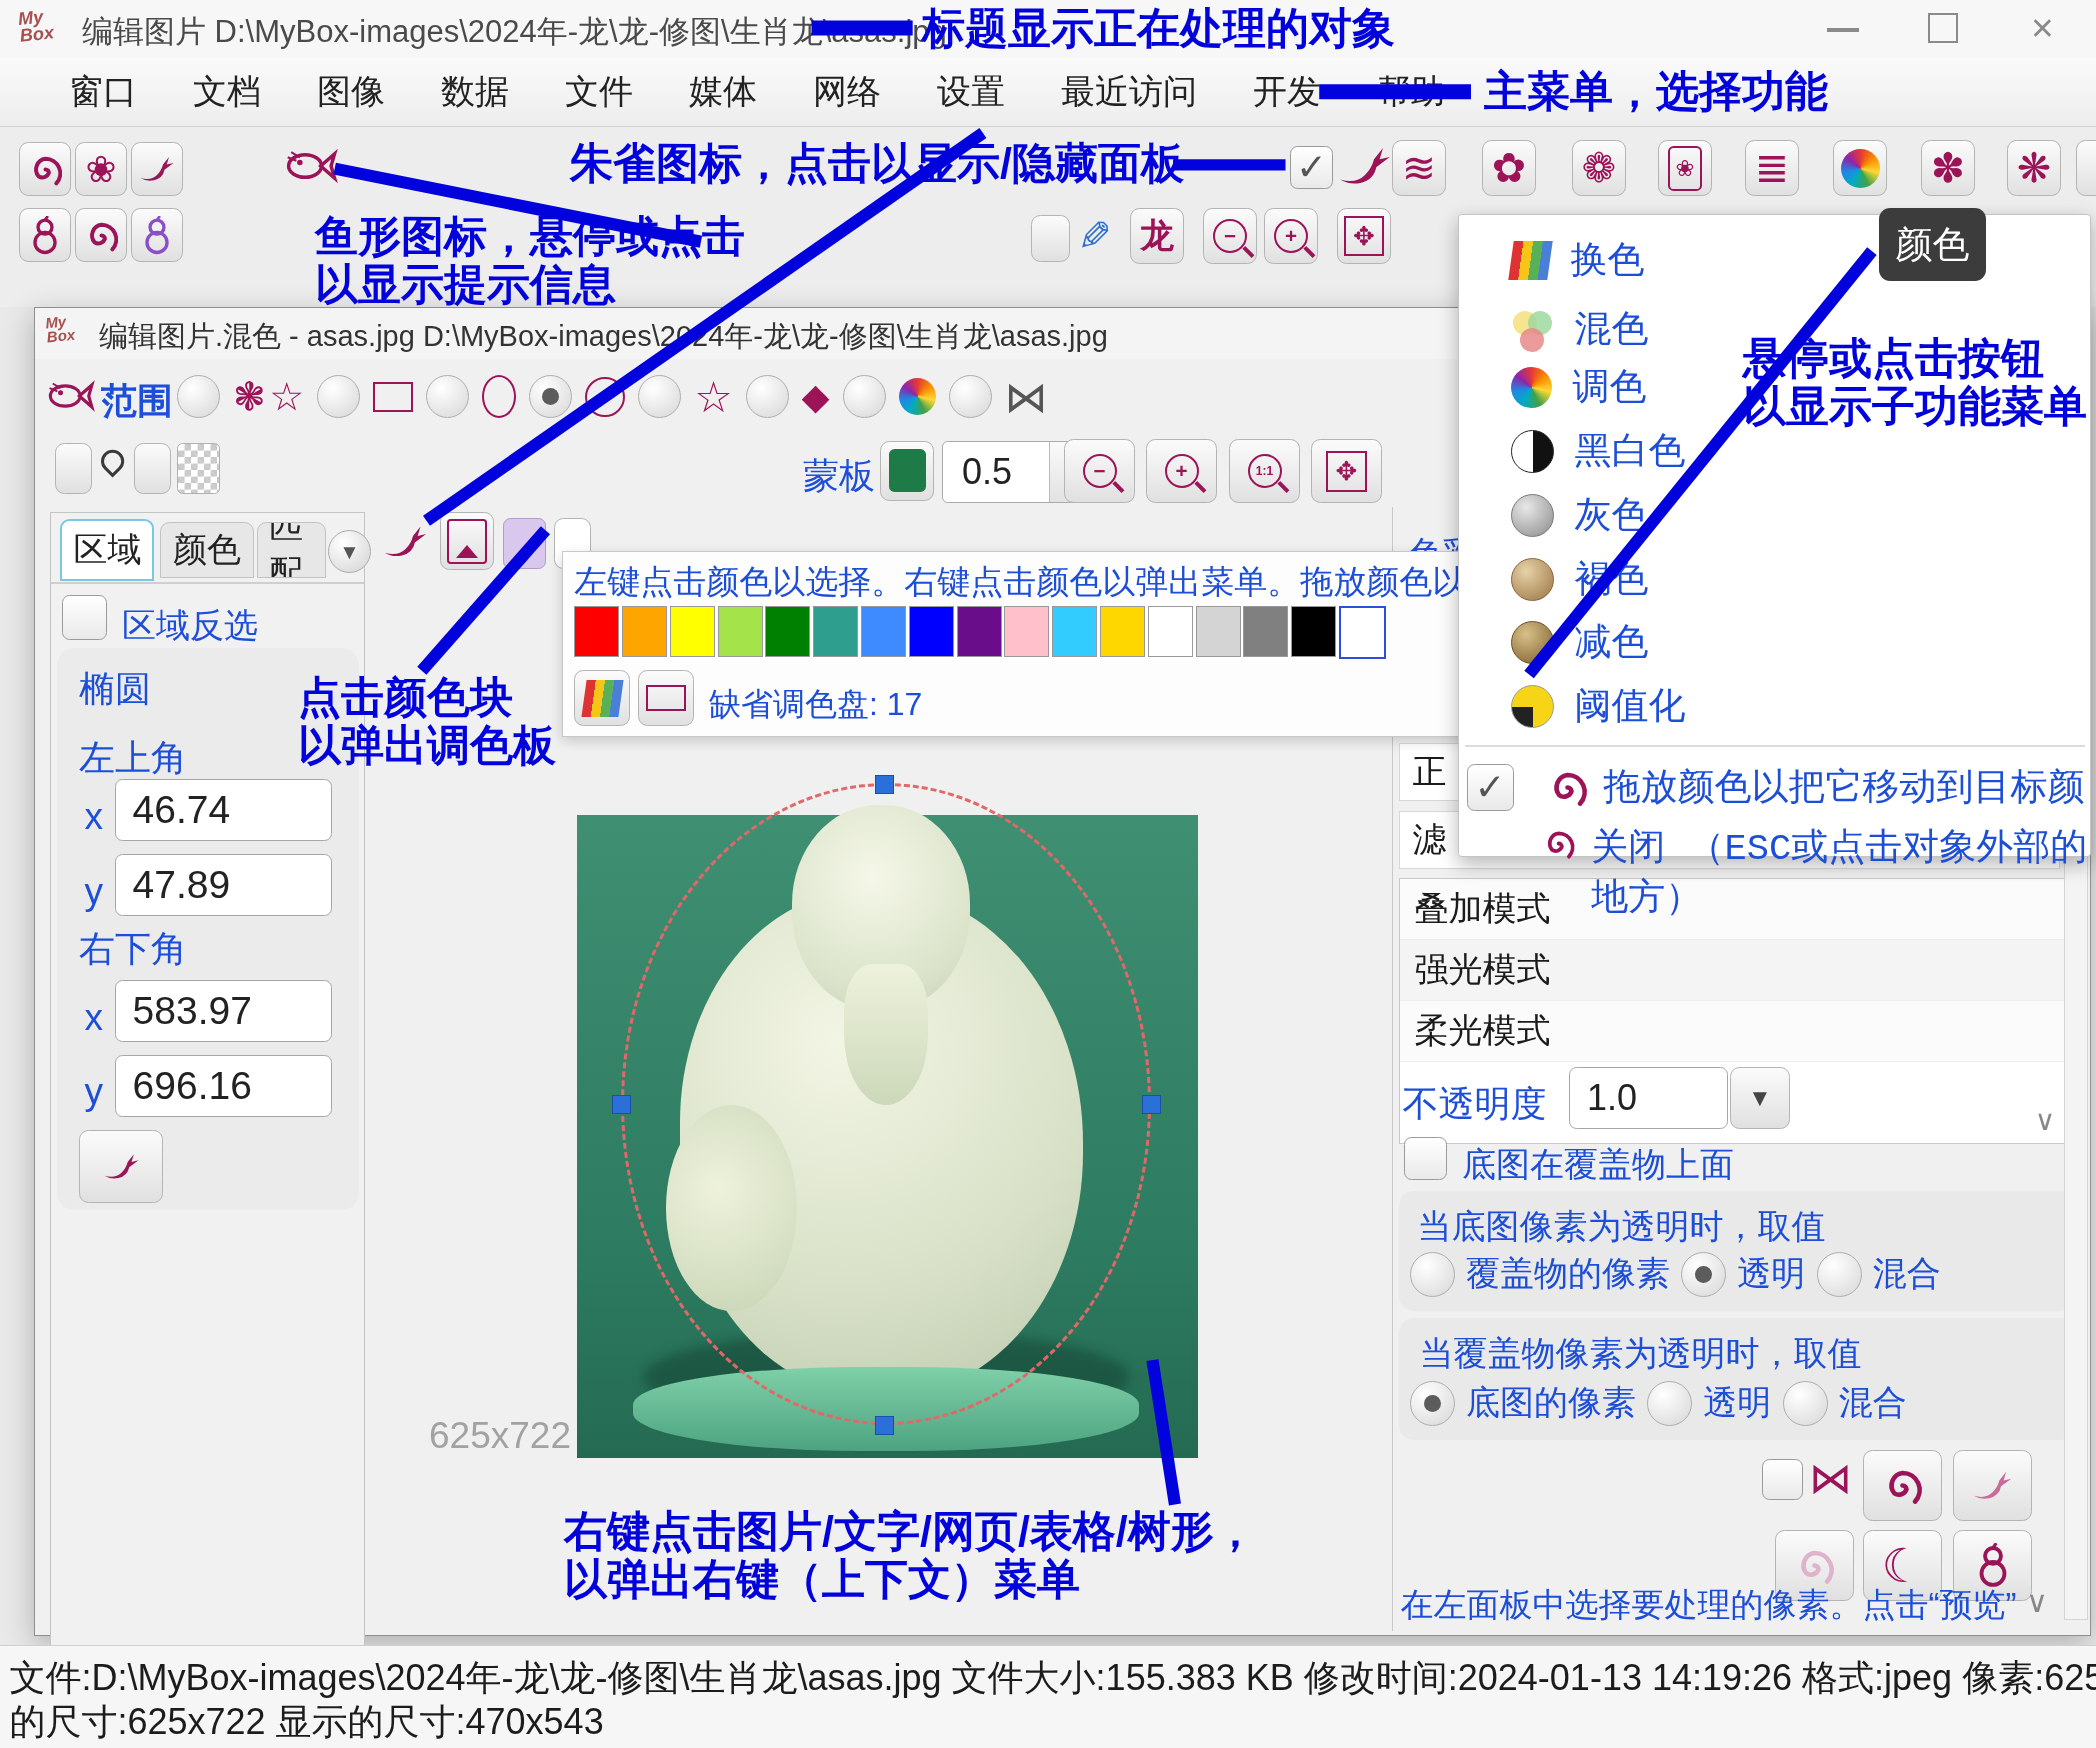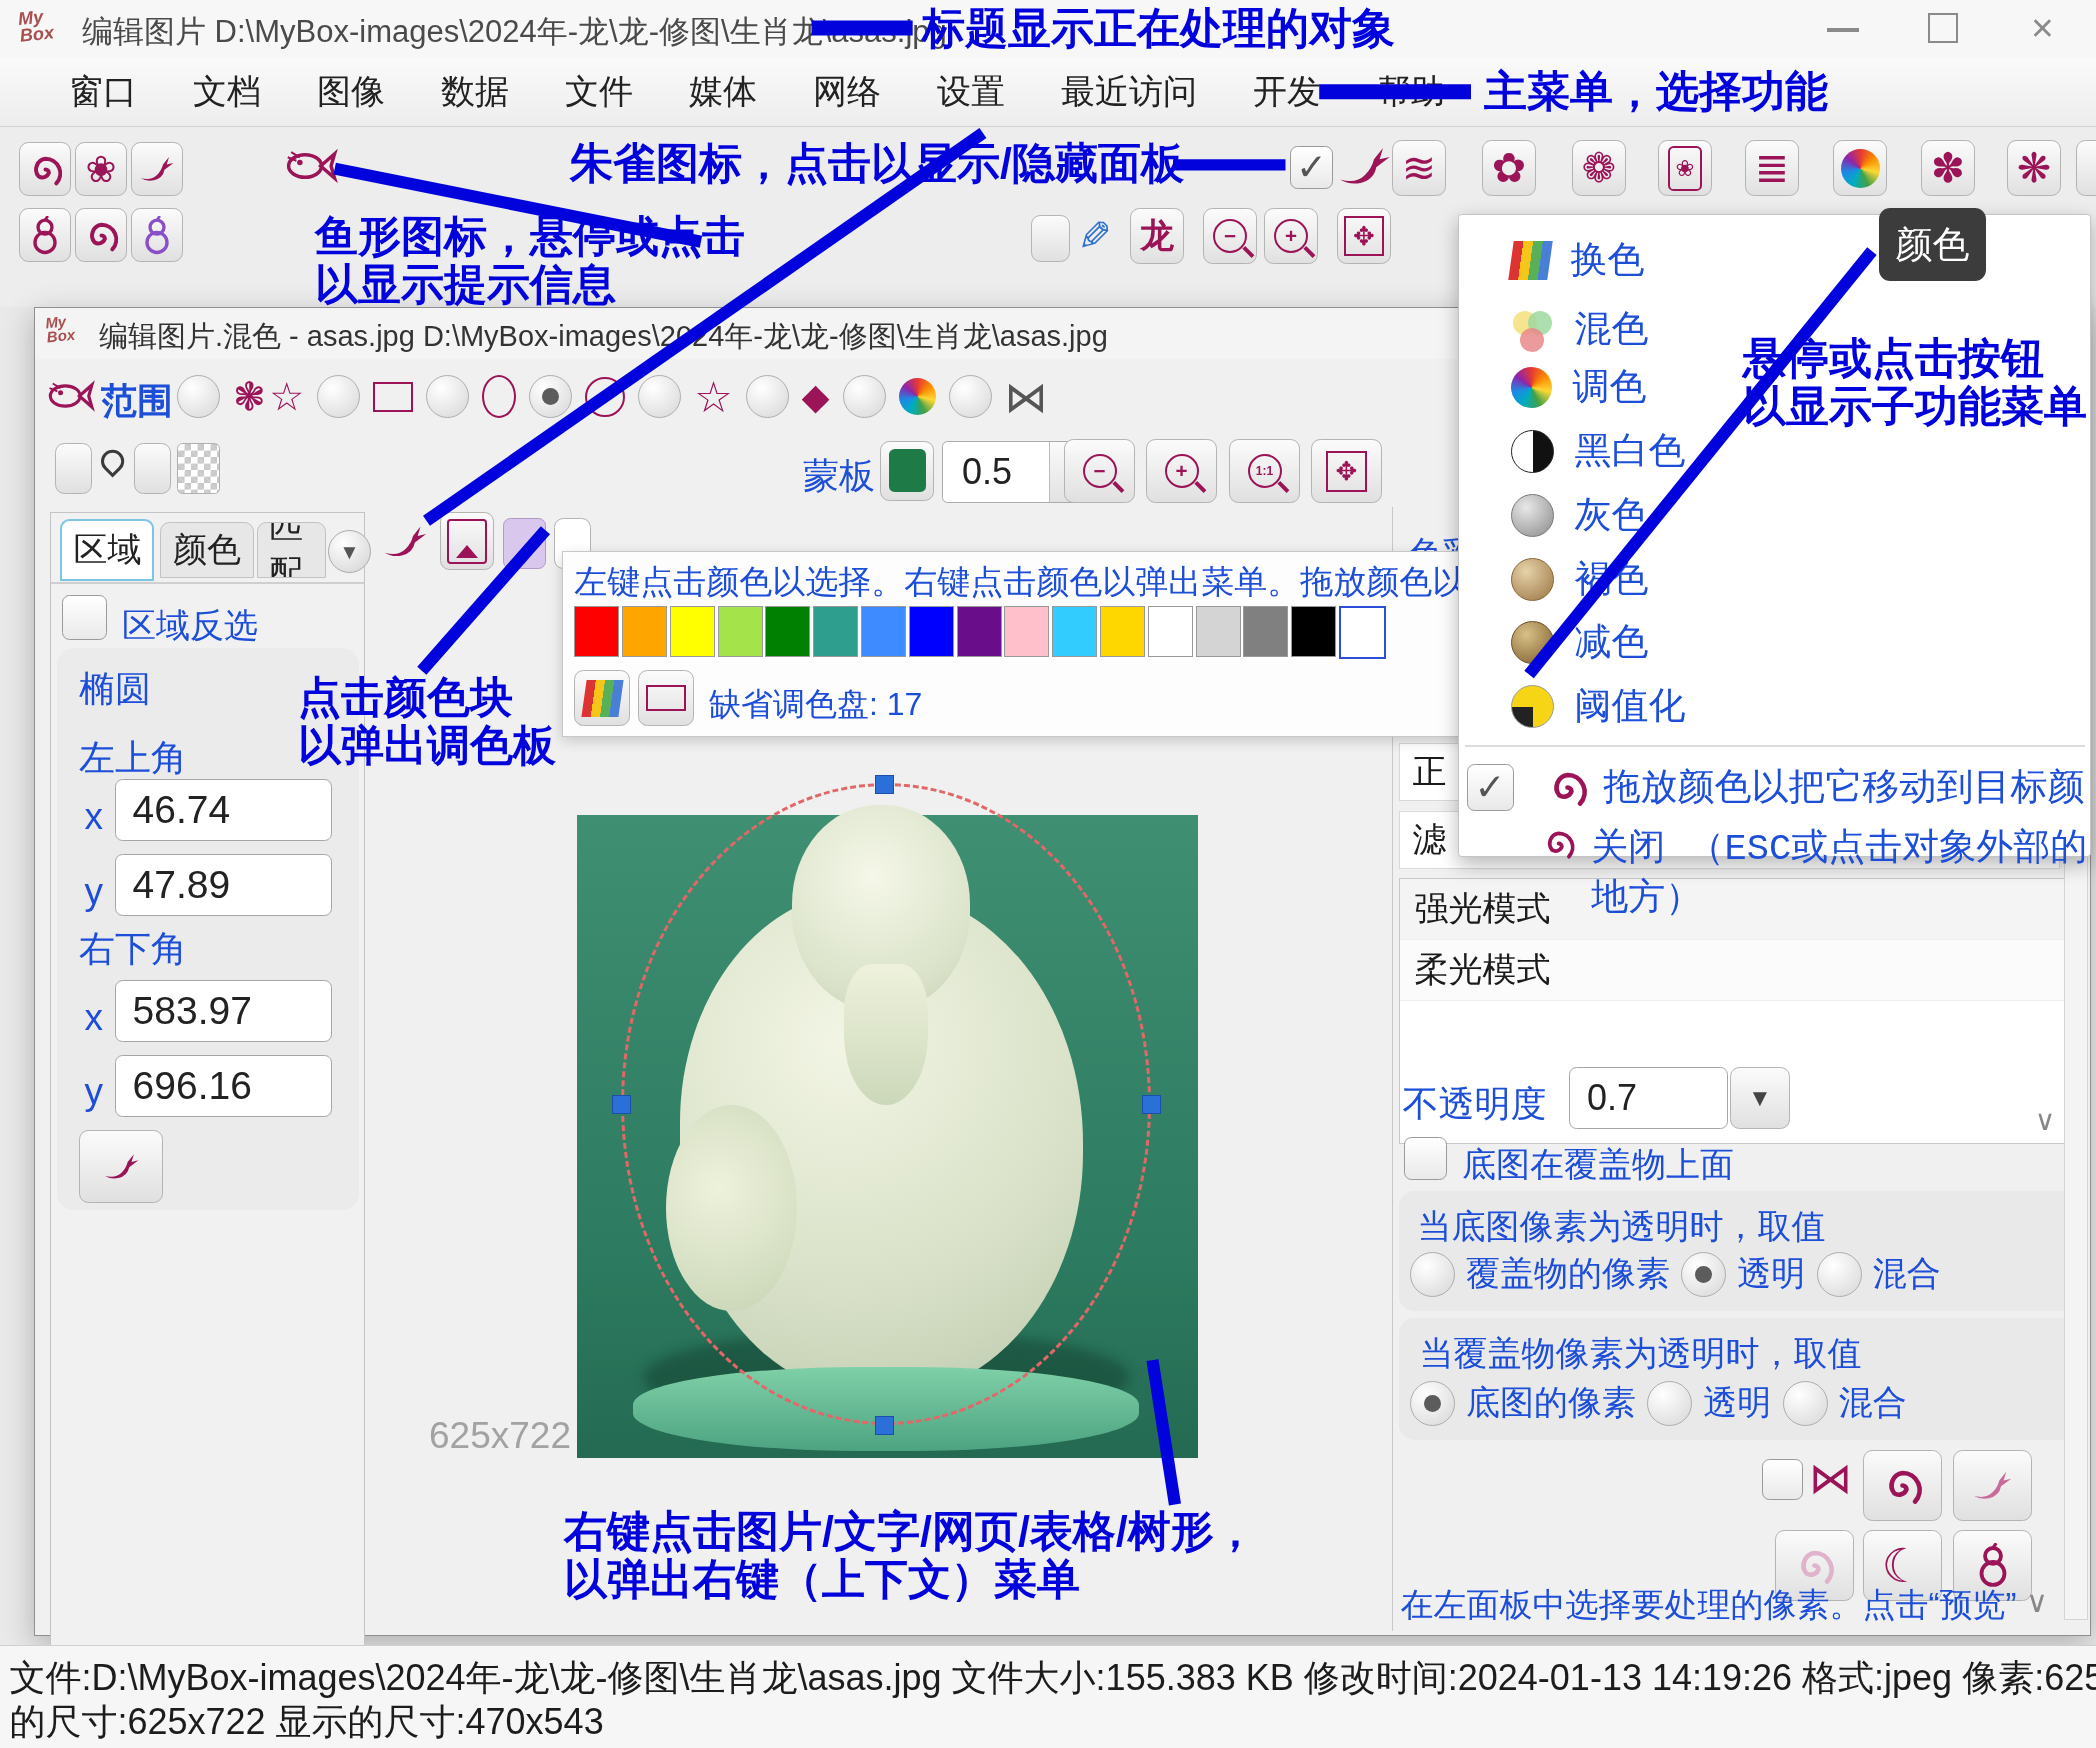"叠加模式" div.listrow { html: none -> <div>叠加模式</div> }
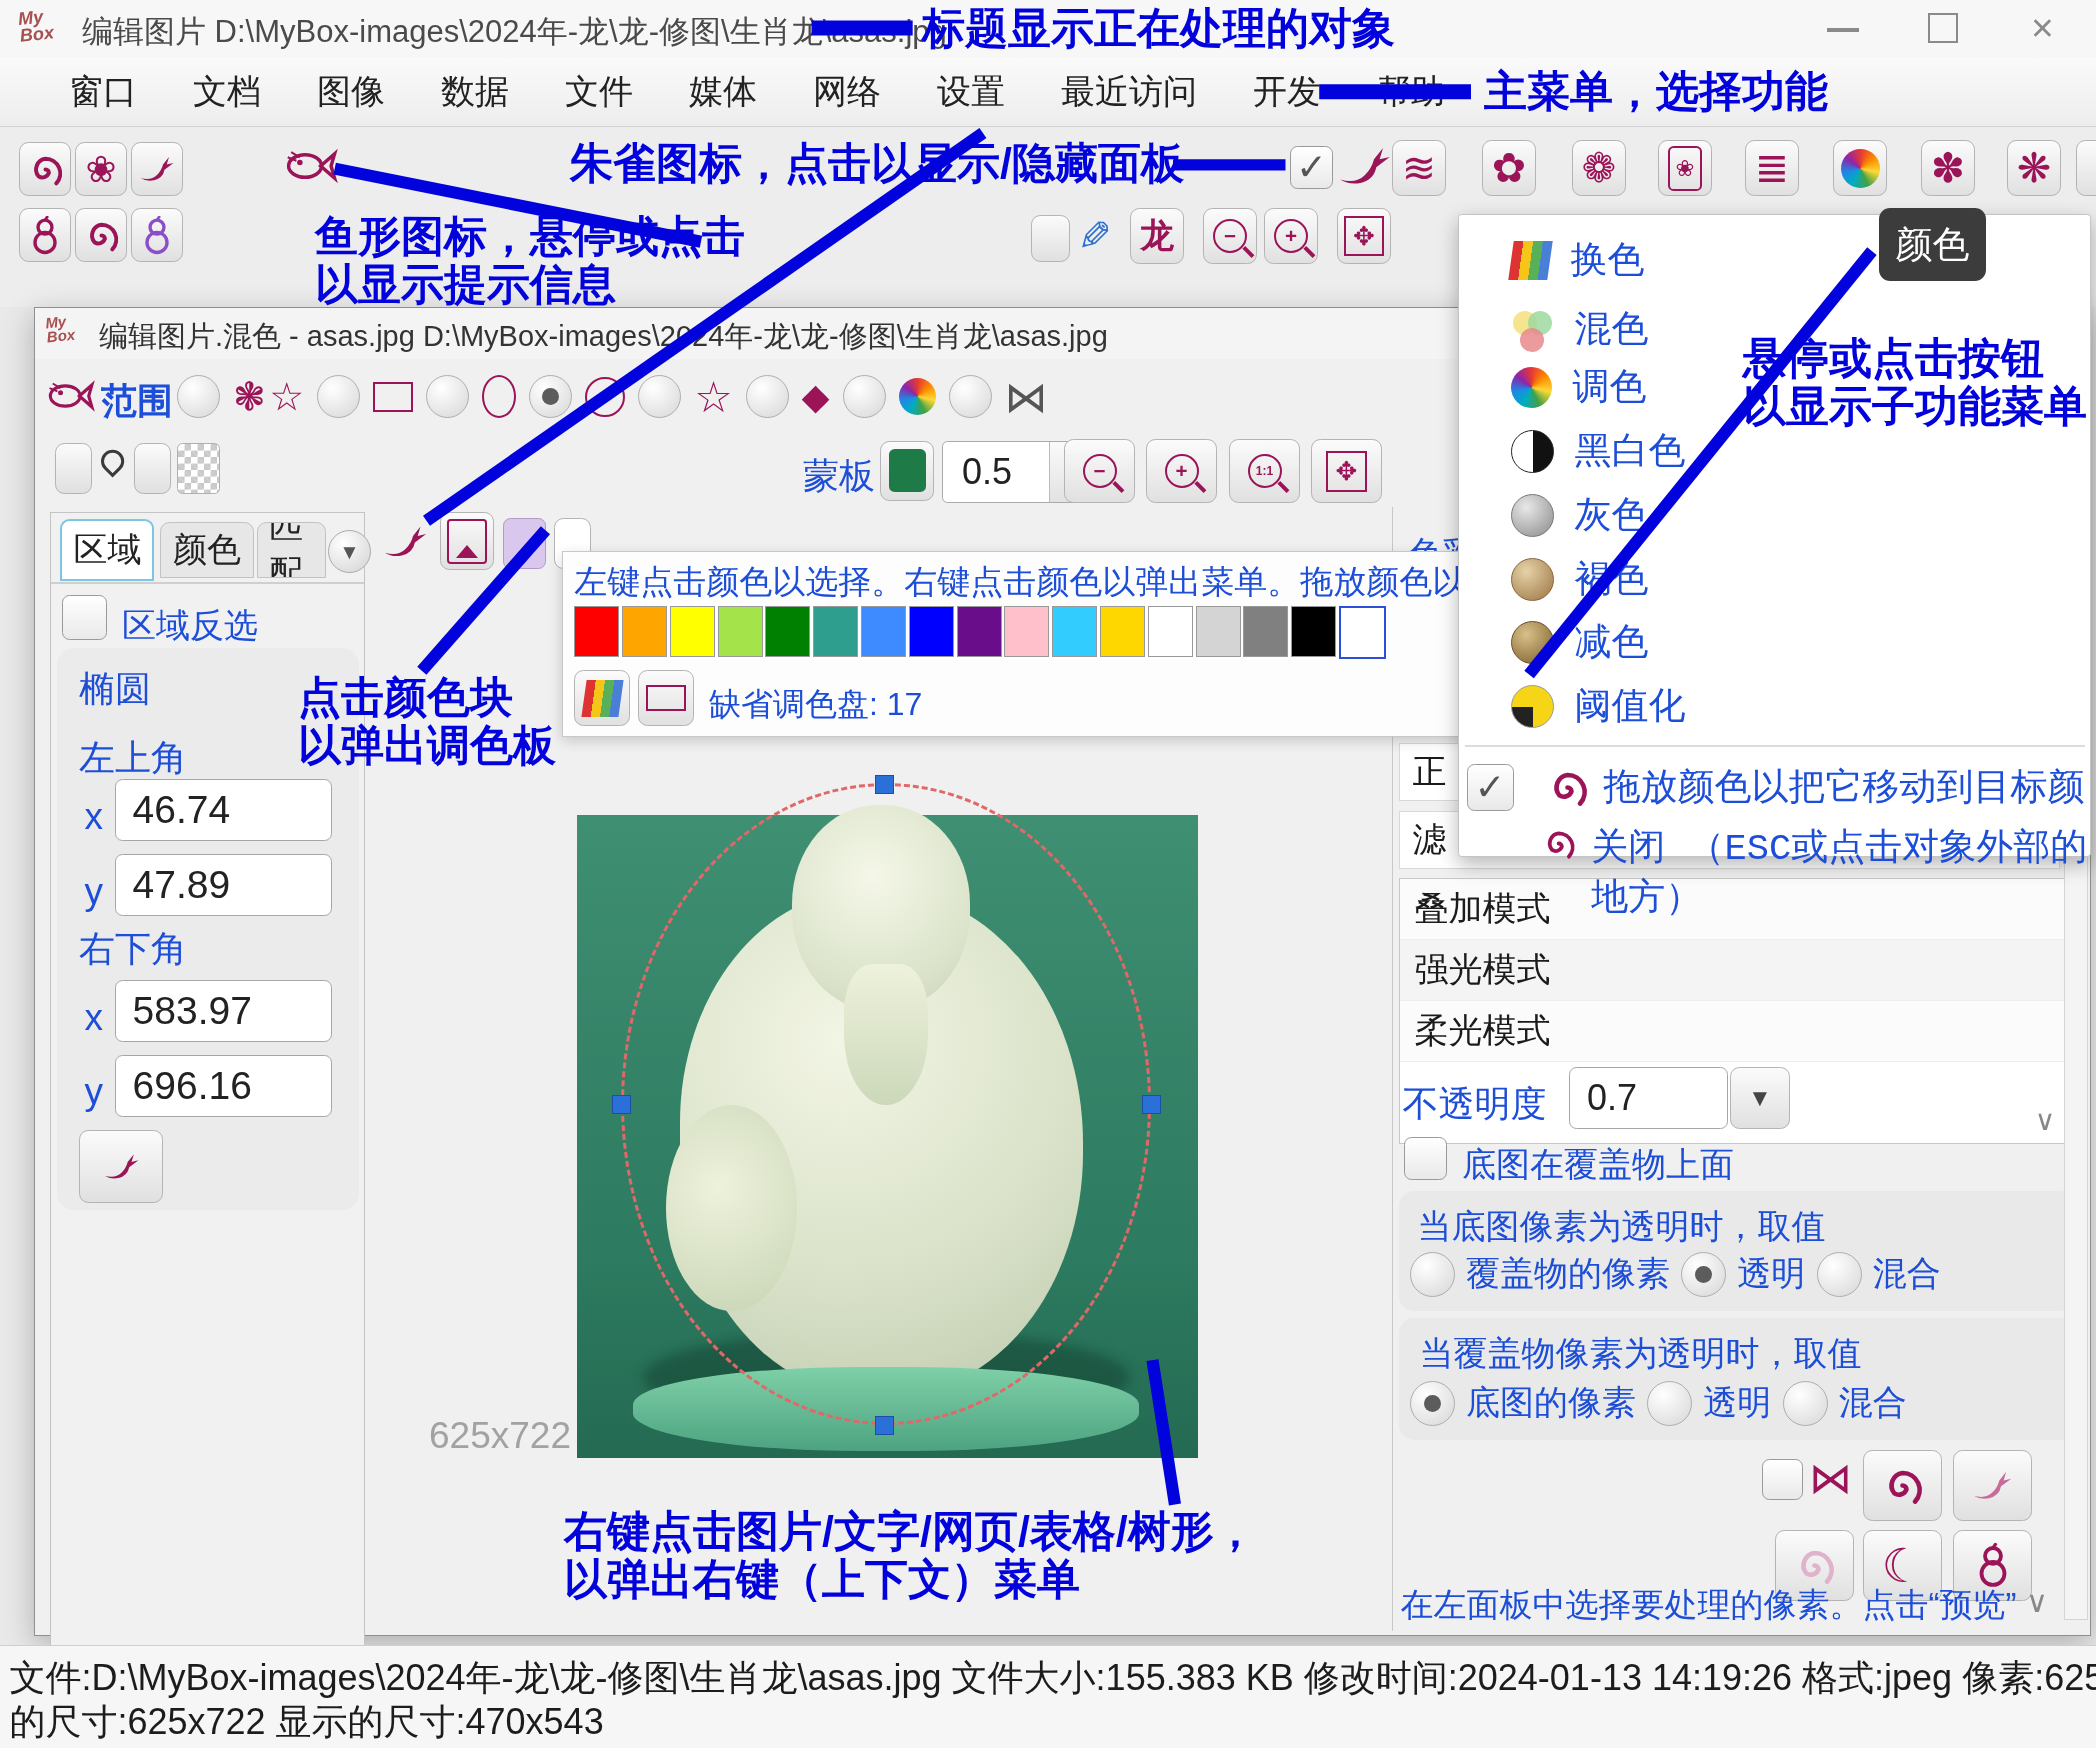"0.7" div.b { text: 0.7 -> 1.0 }
